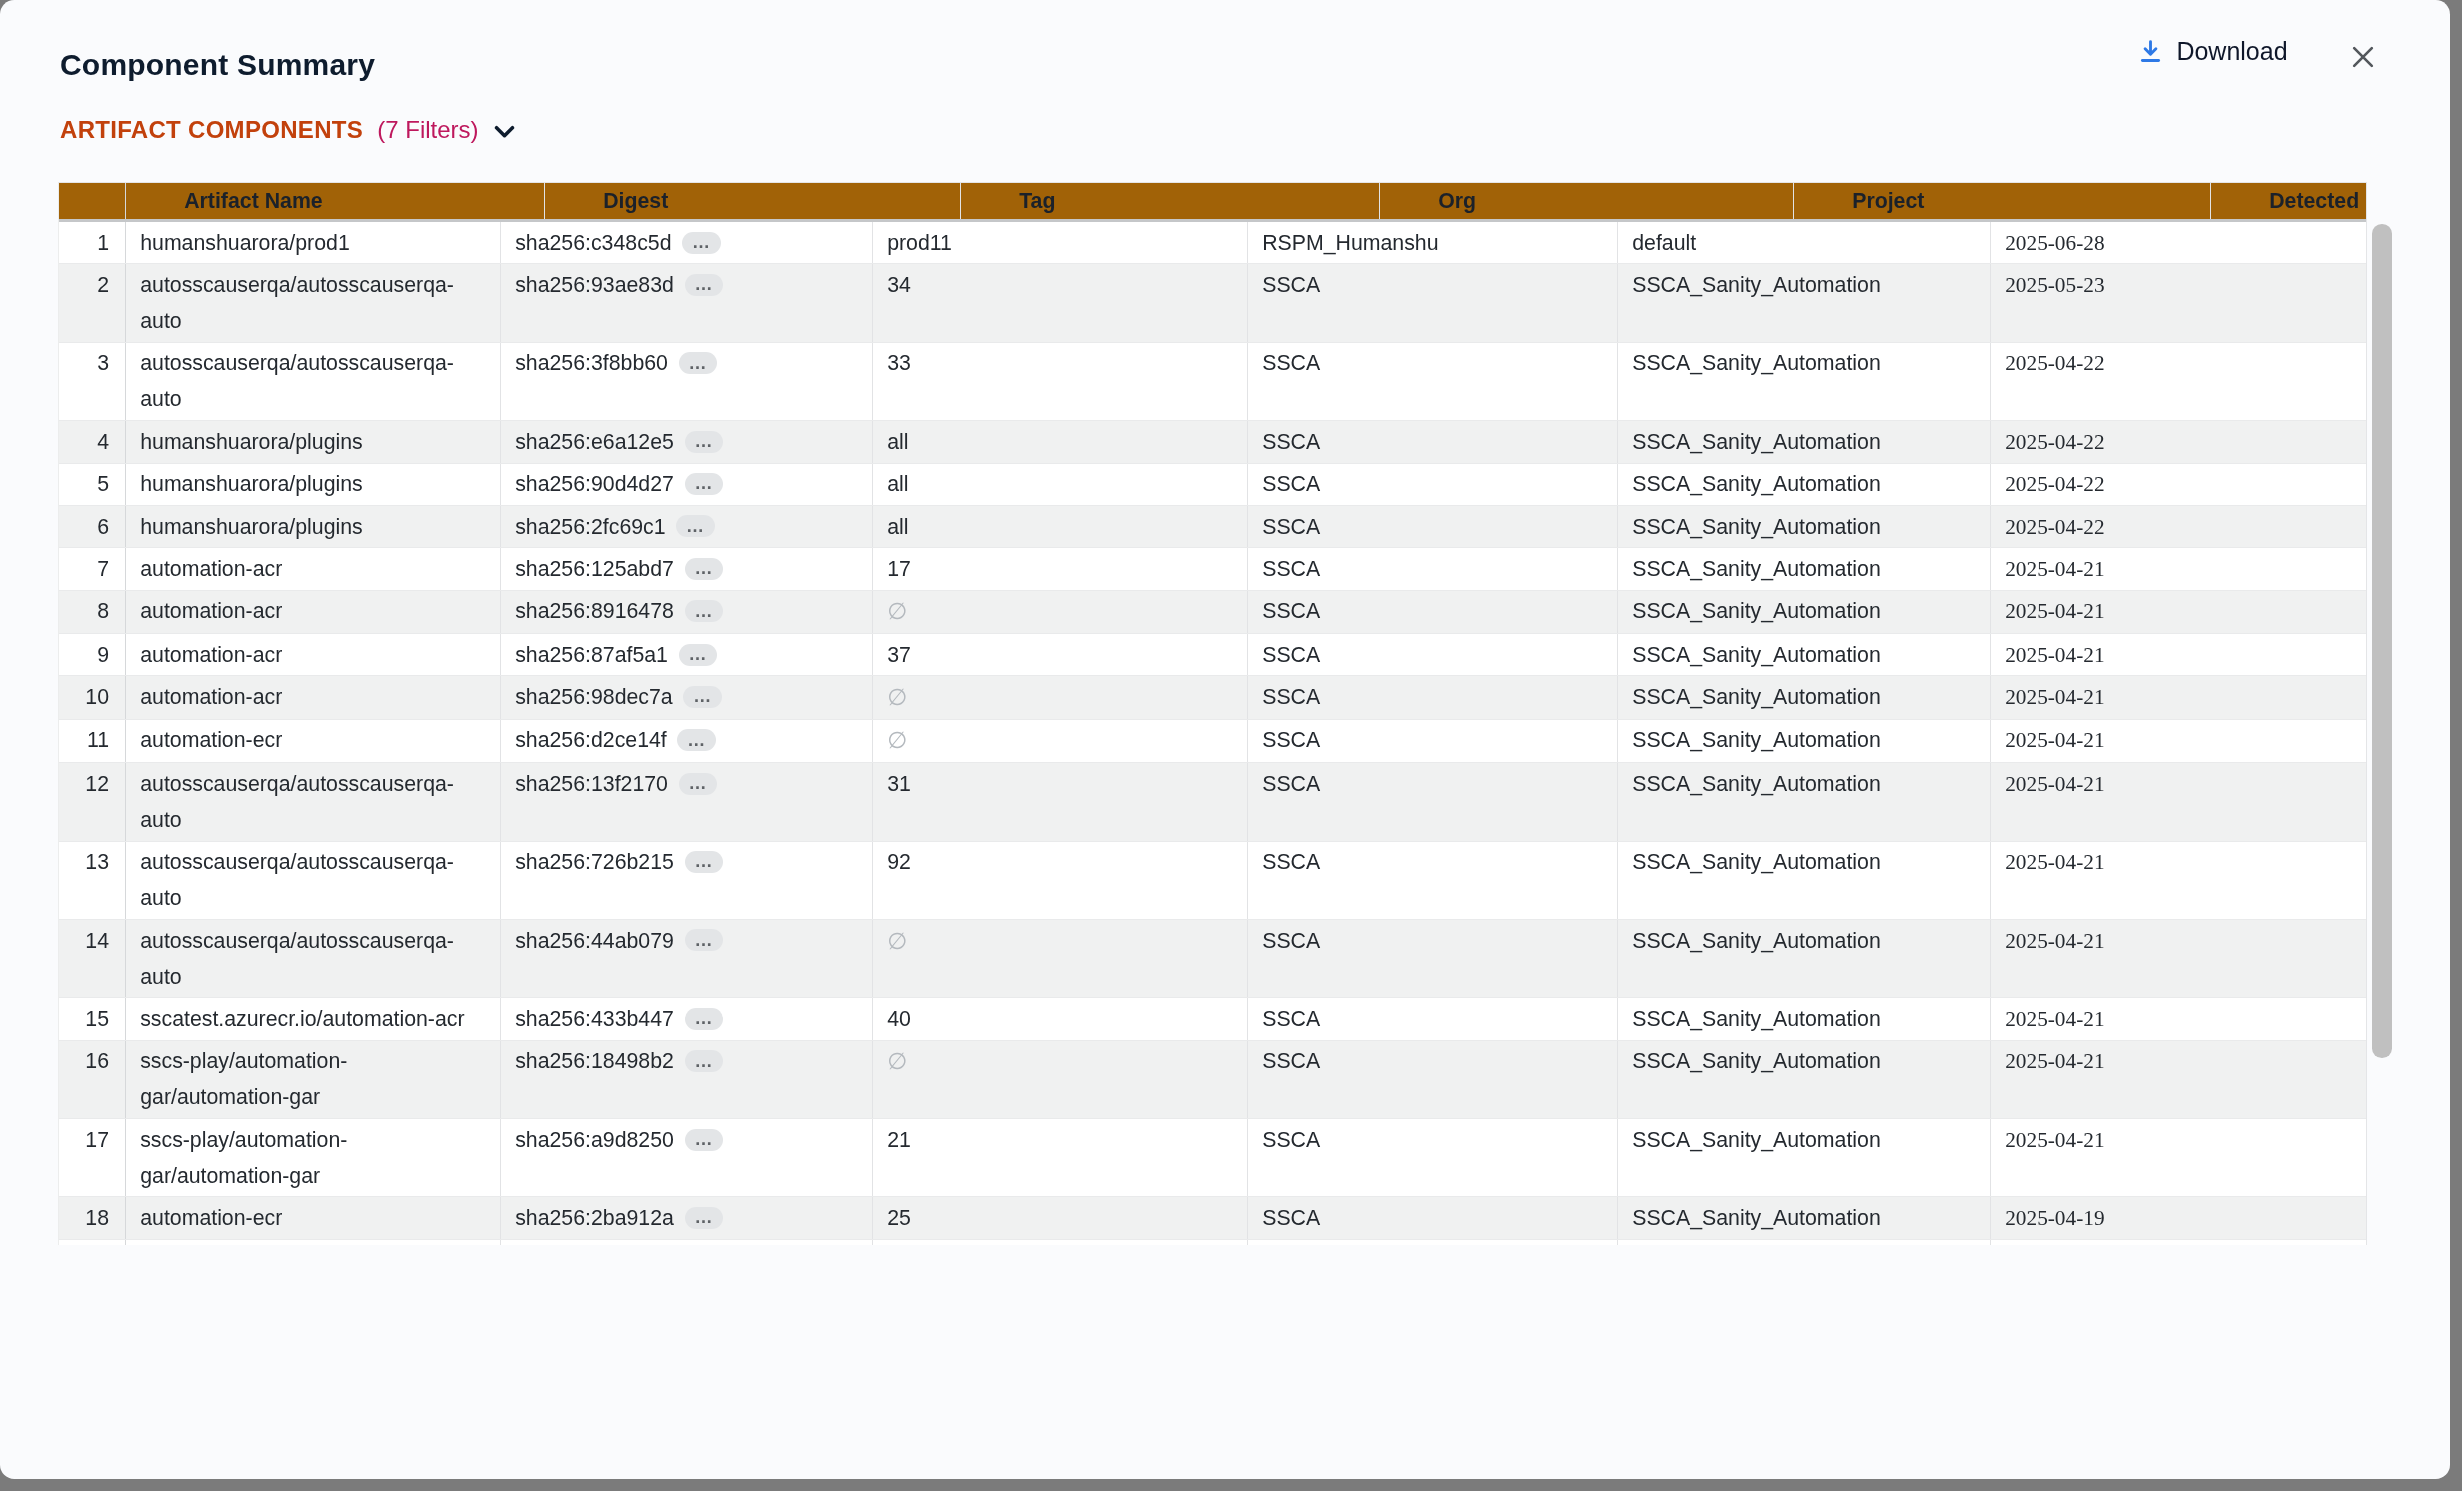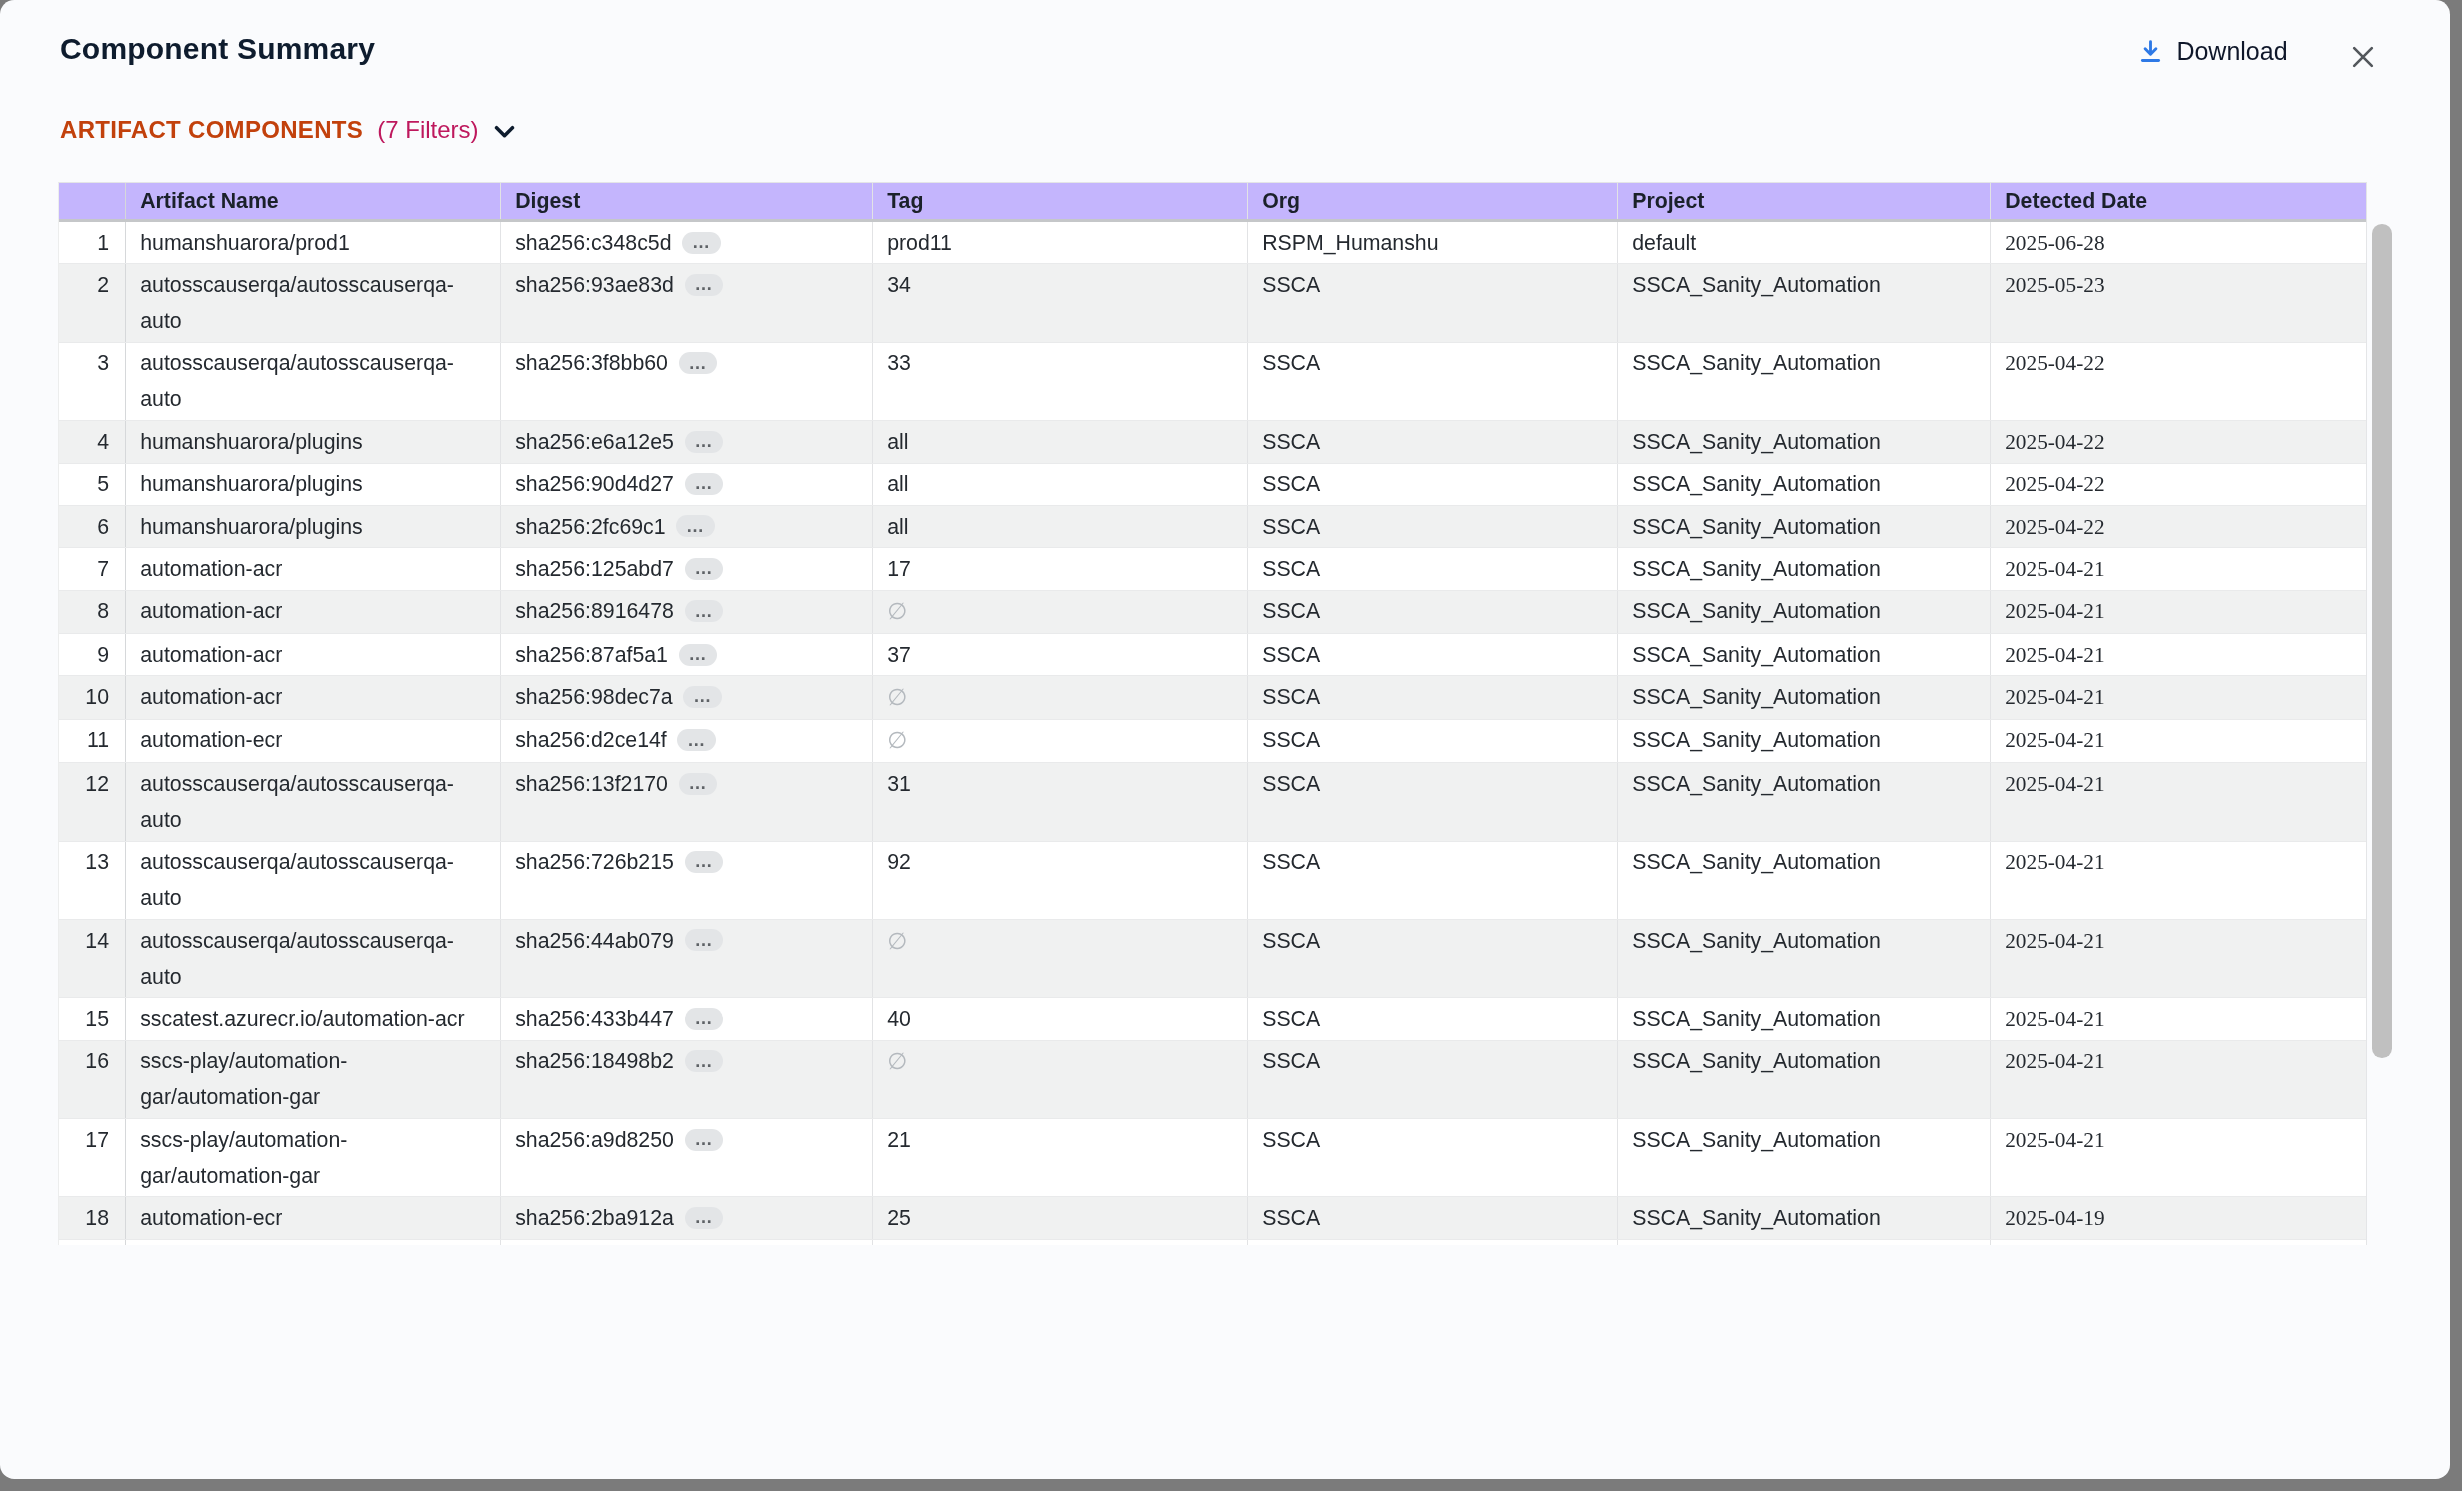"Component Summary" .modal-title { top: 32px -> 48px }
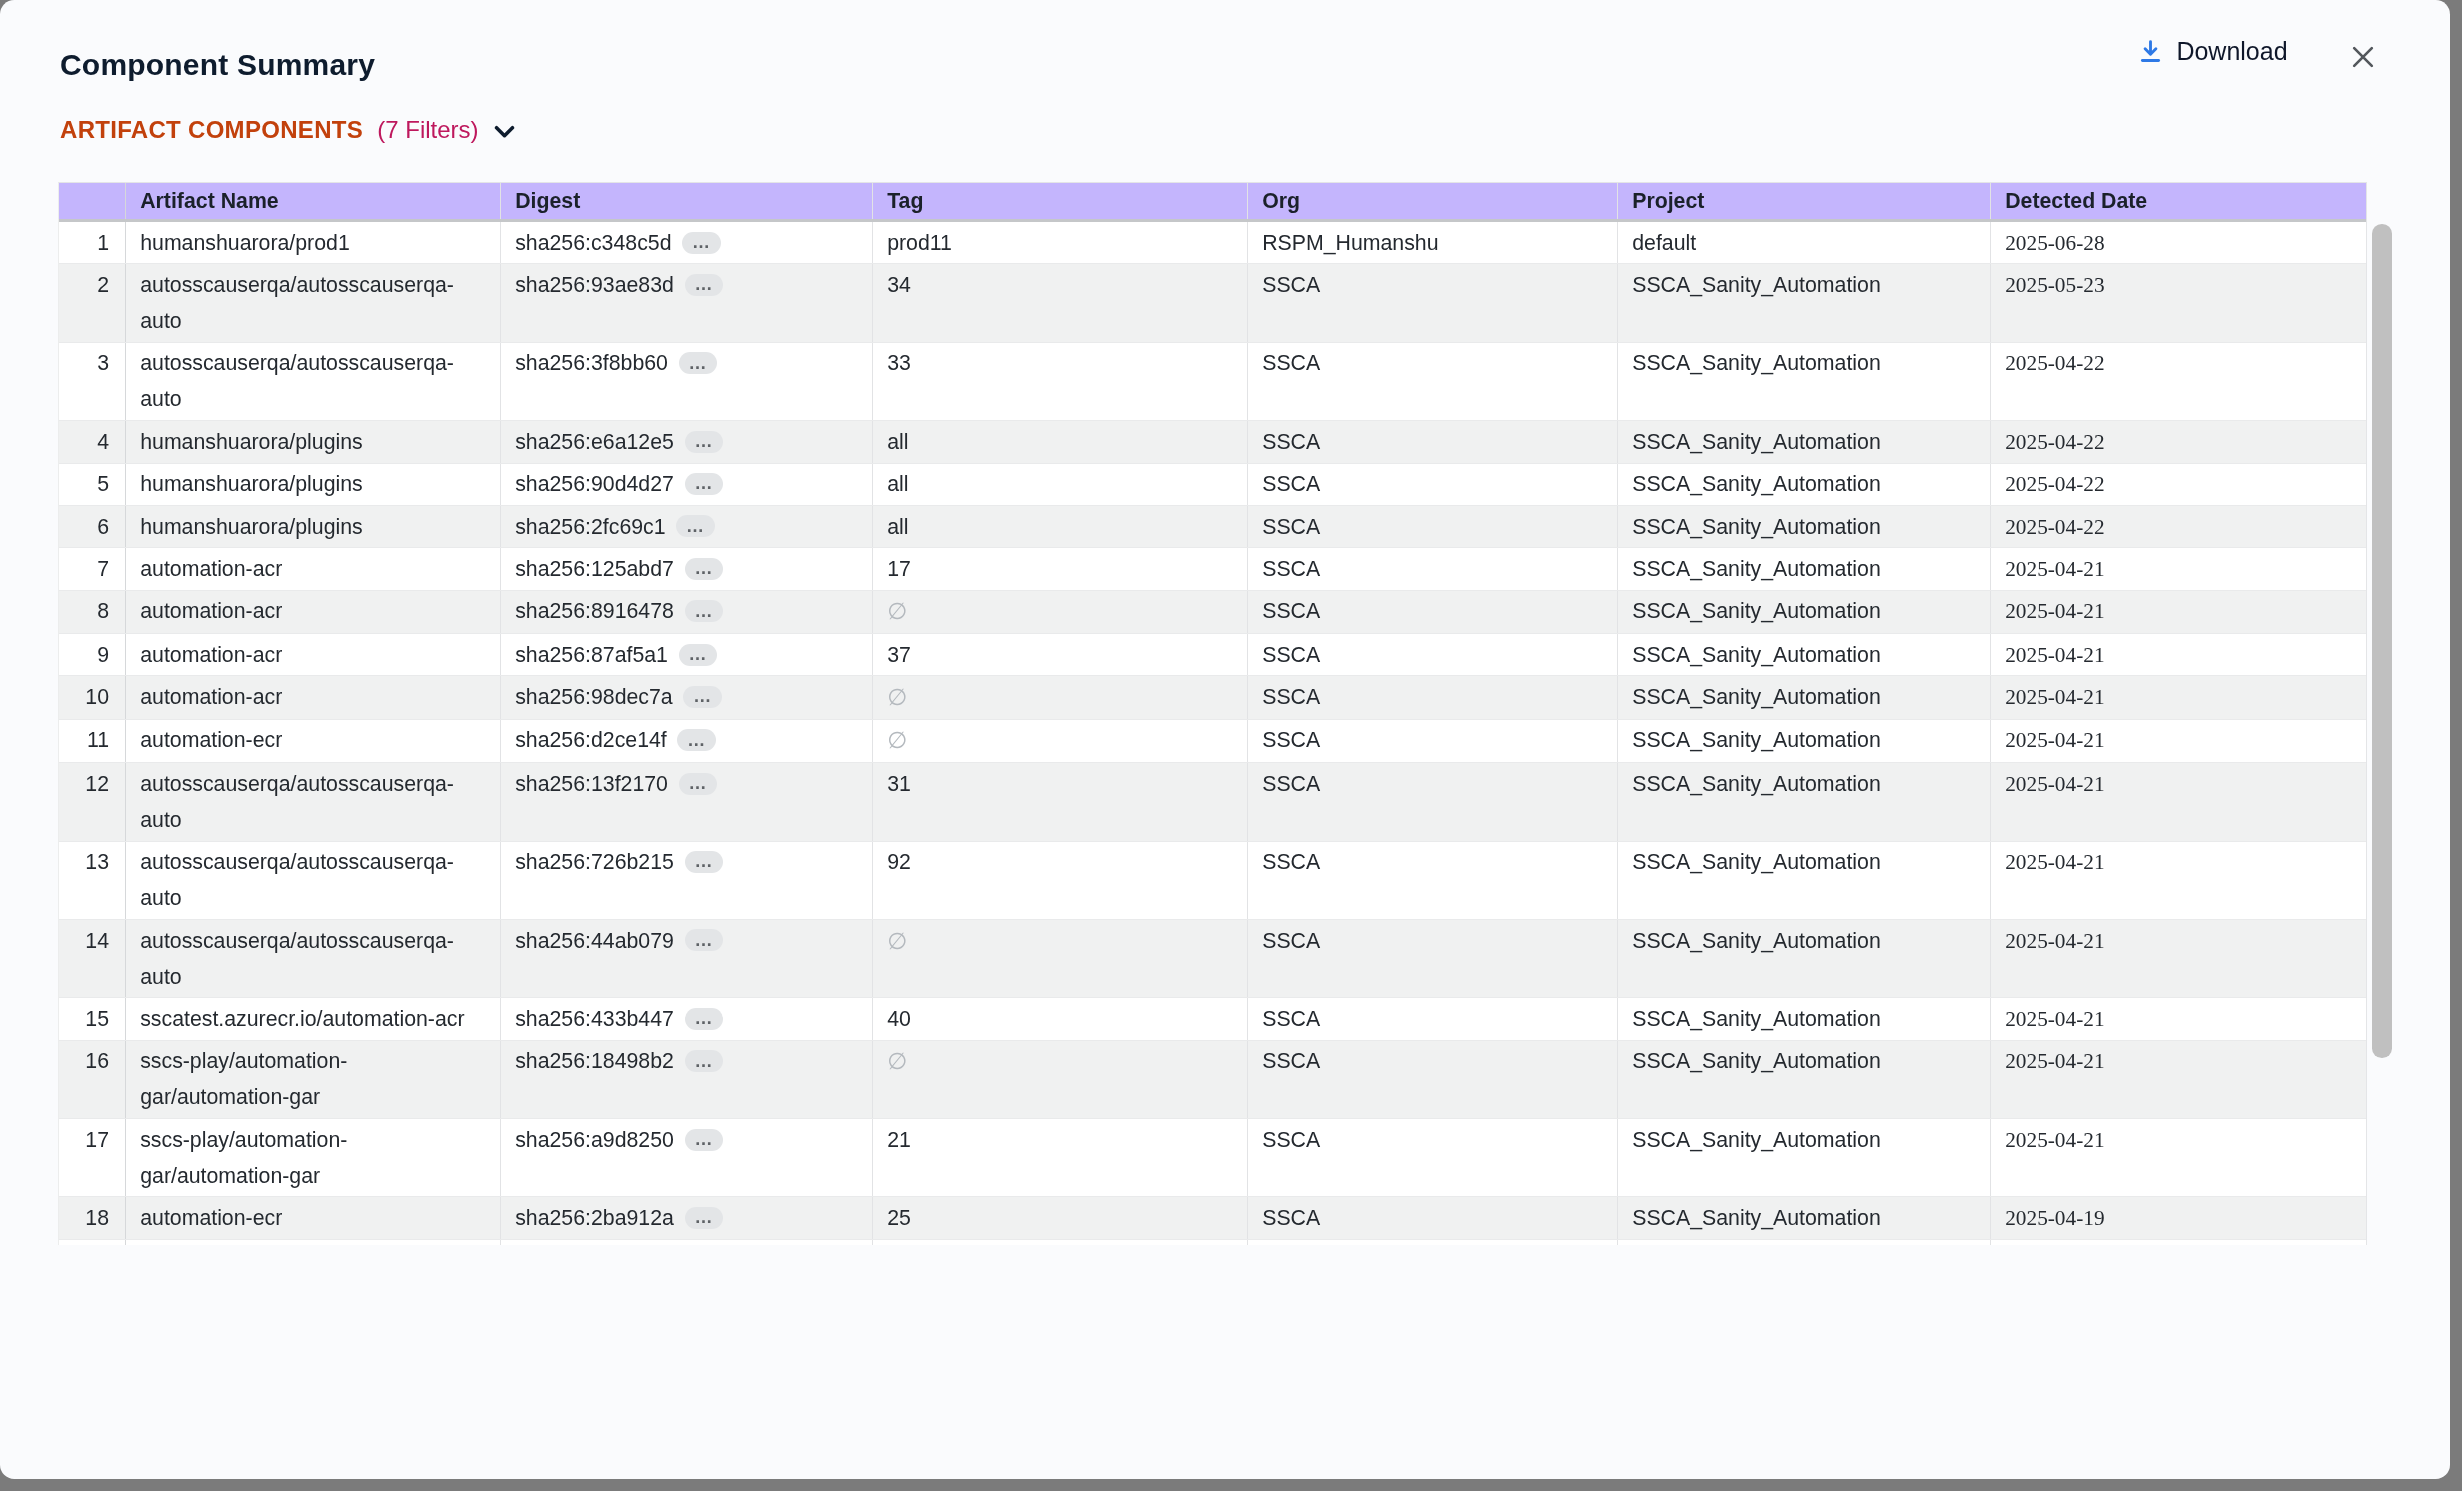"Artifact Name" .thead-row { background: #c4b5fd -> #a16207; gap: none -> 44px }
